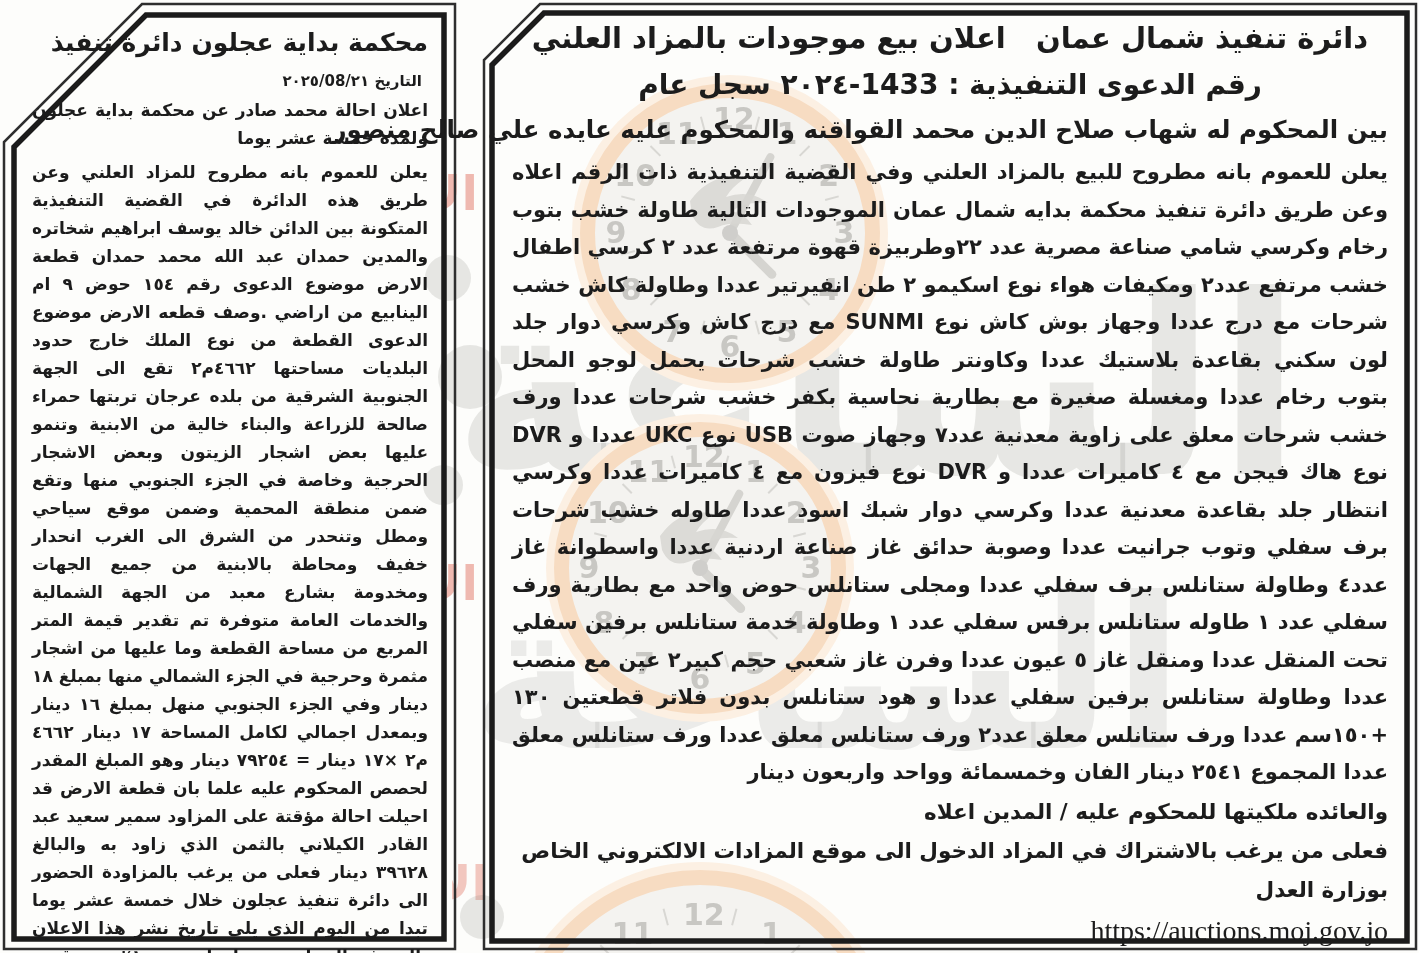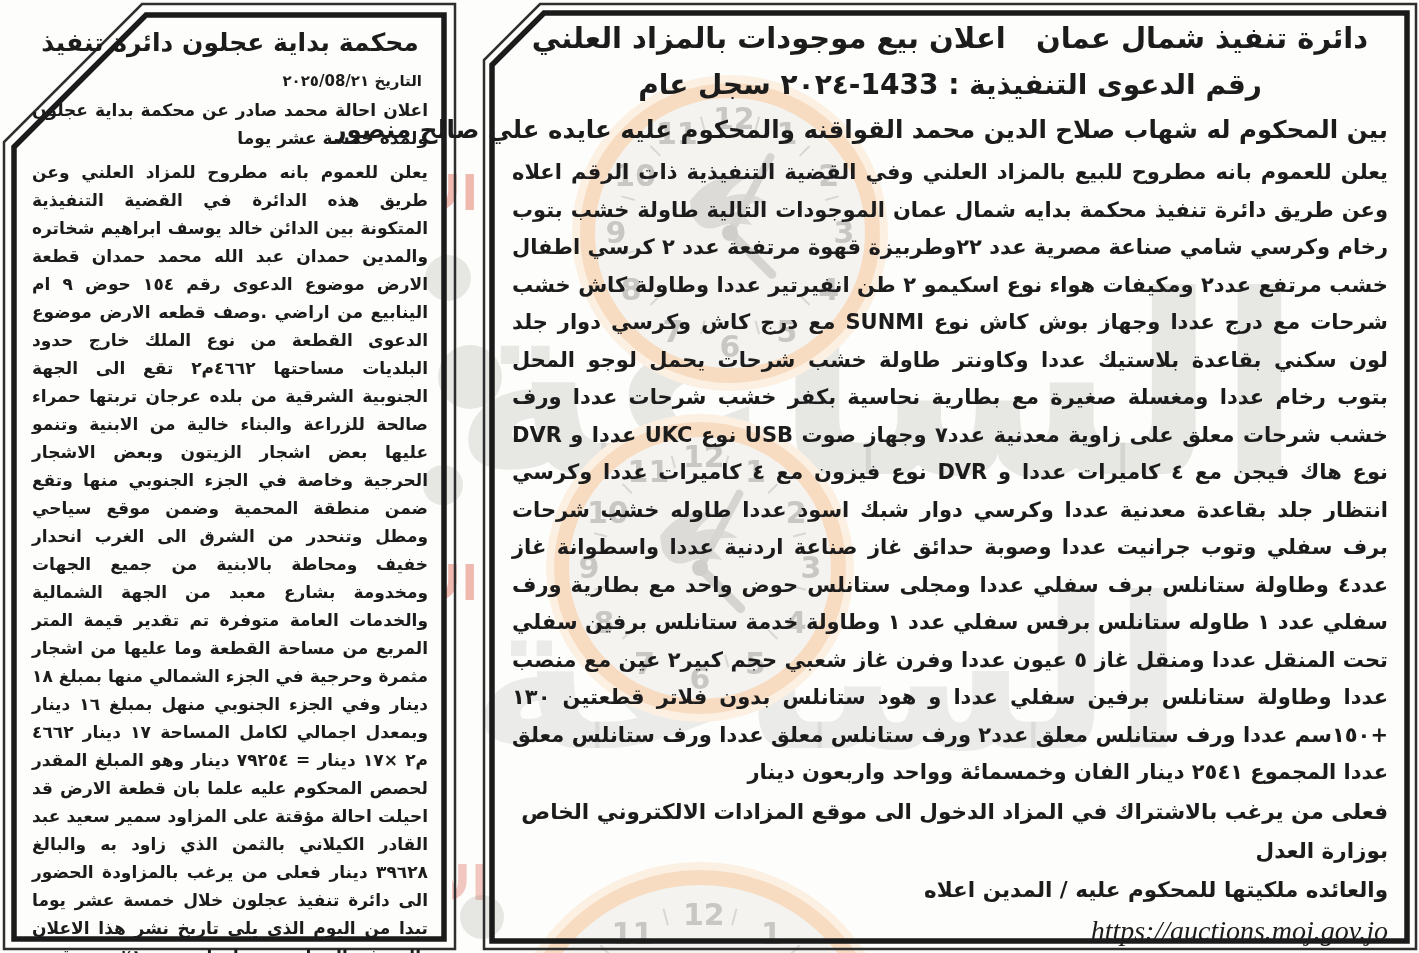"محكمة بداية عجلون دائرة تنفيذ" .l-title { text-align: center -> none }
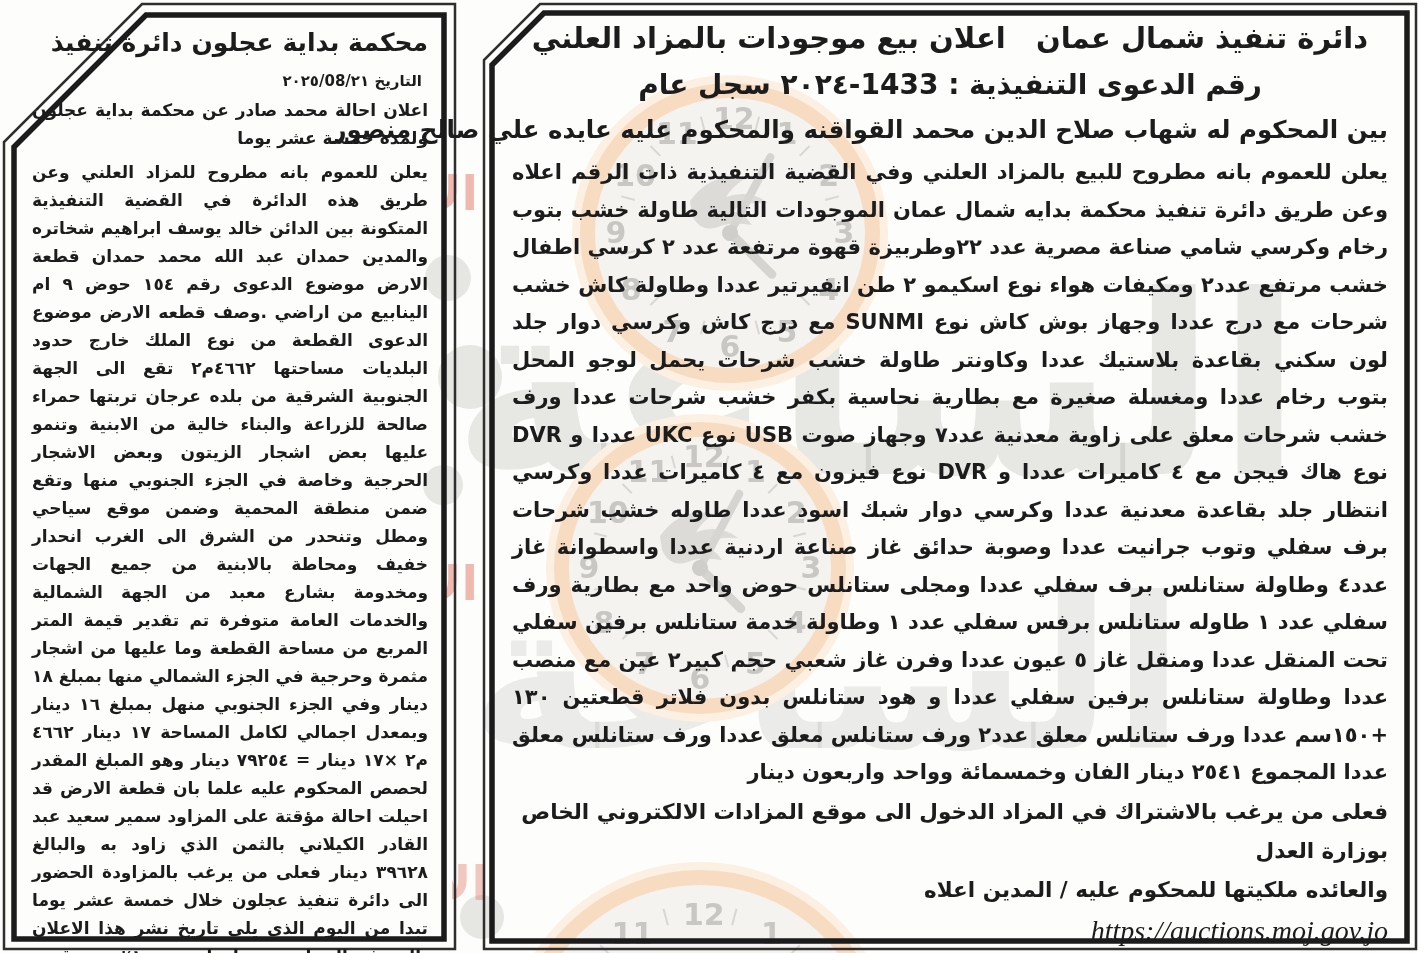"فعلى من يرغب بالاشتراك في" p.r-line { order: before "والعائده ملكيتها للمحكوم عليه /" -> after "والعائده ملكيتها للمحكوم عليه /" }
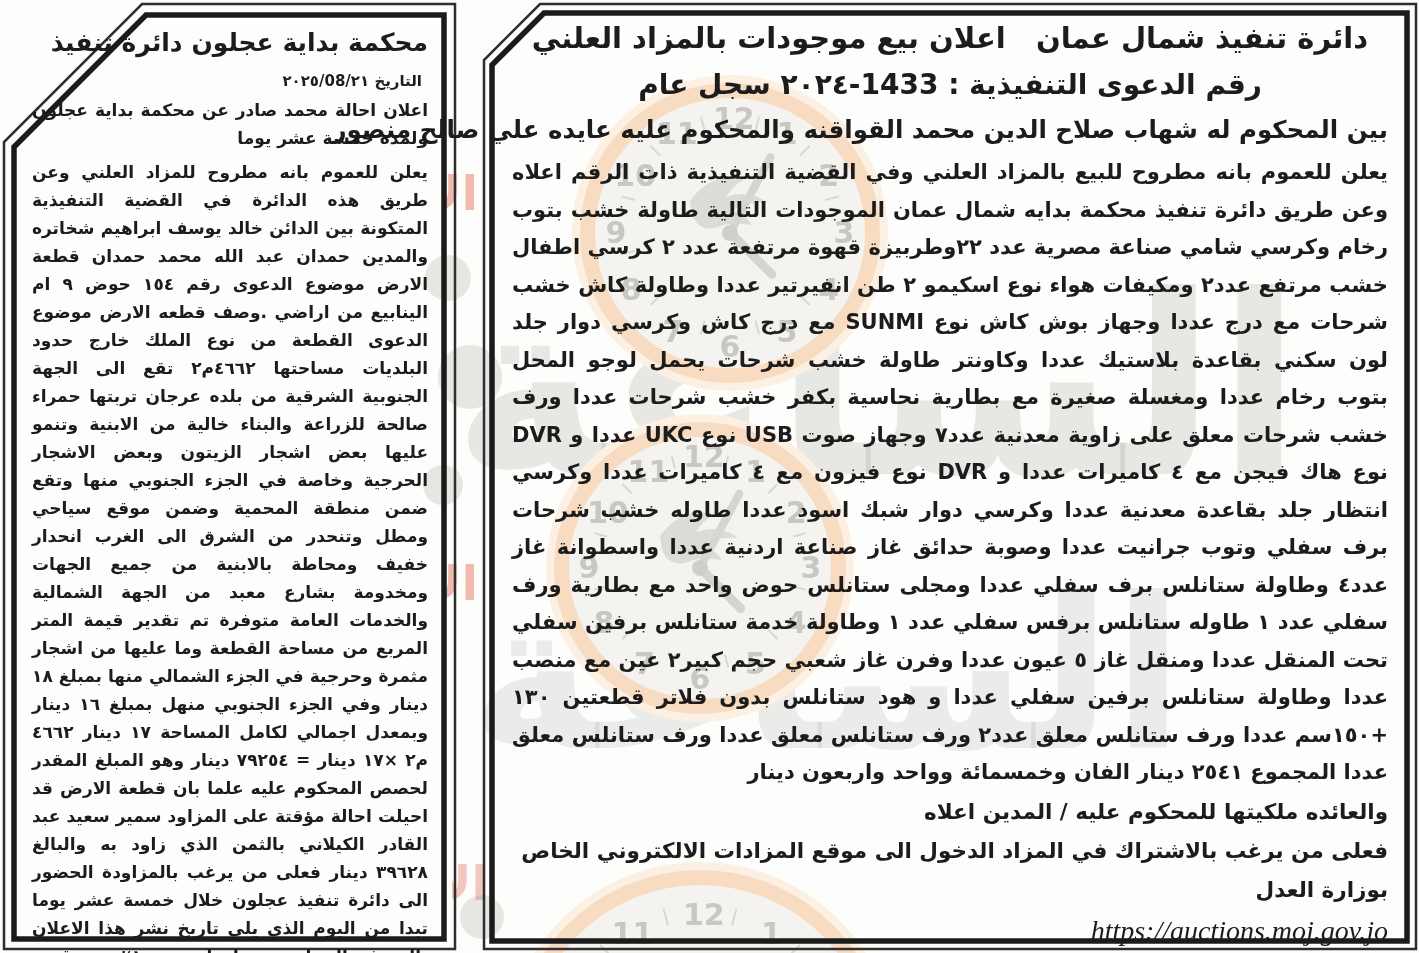"https://auctions.moj.gov.jo" .r-url { font-style: italic -> none }
